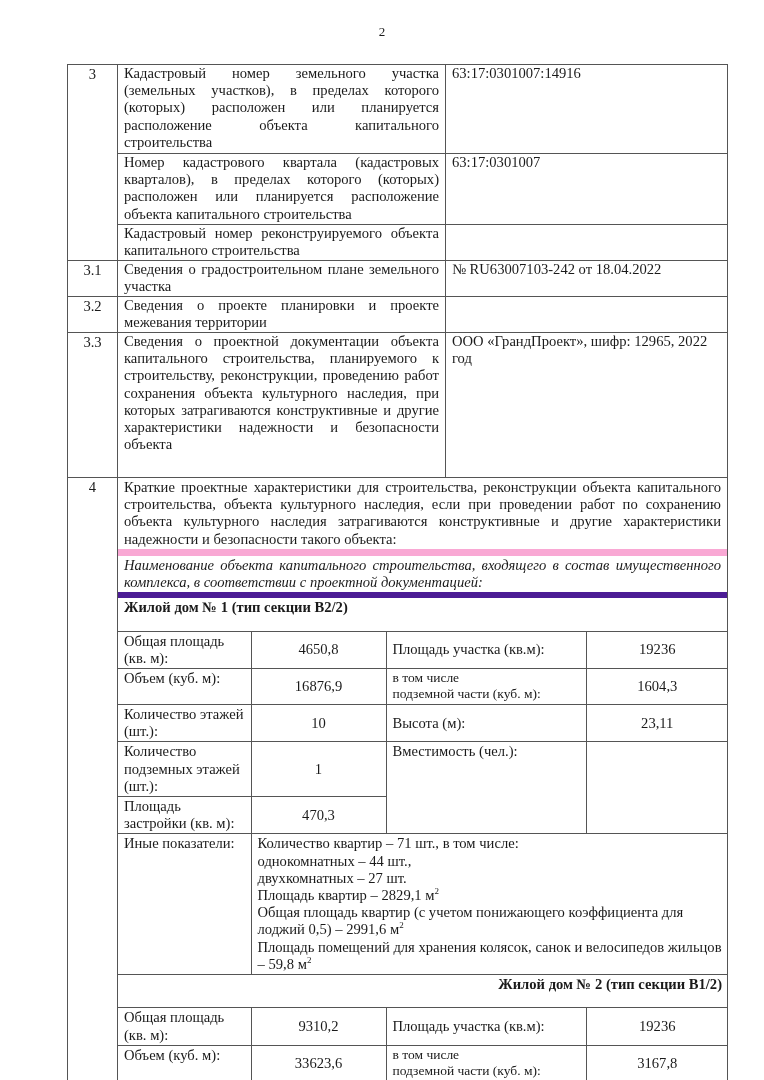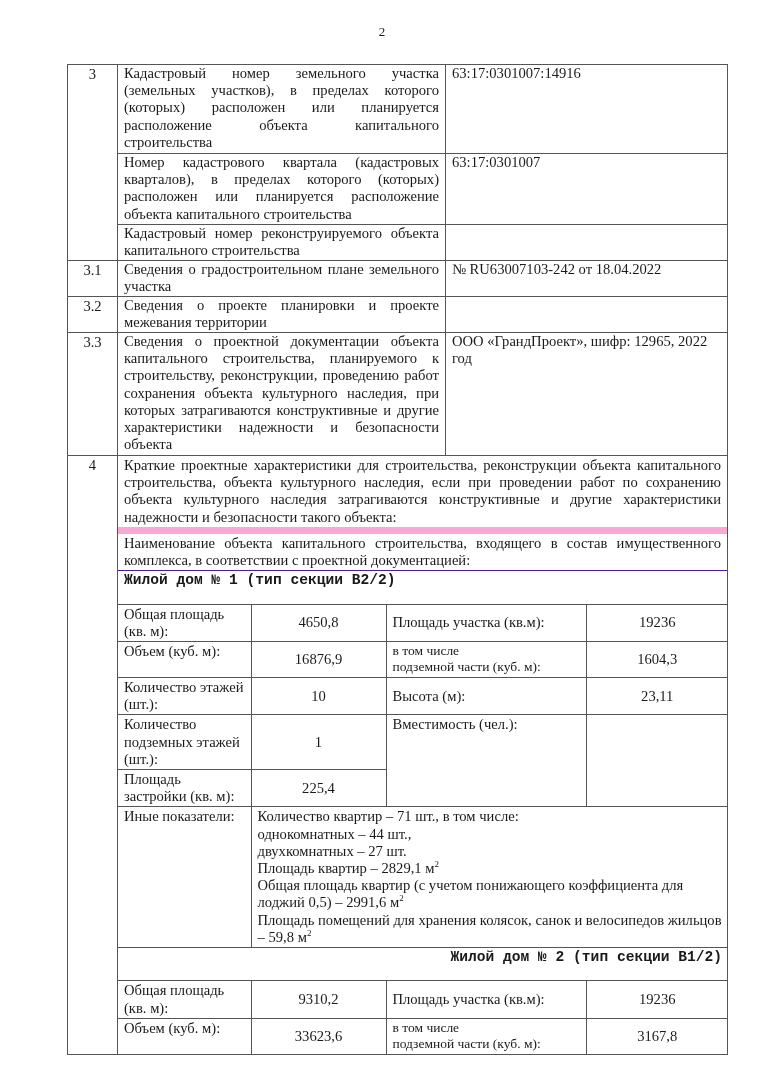"3.3" tr { height: 123px -> 145px }
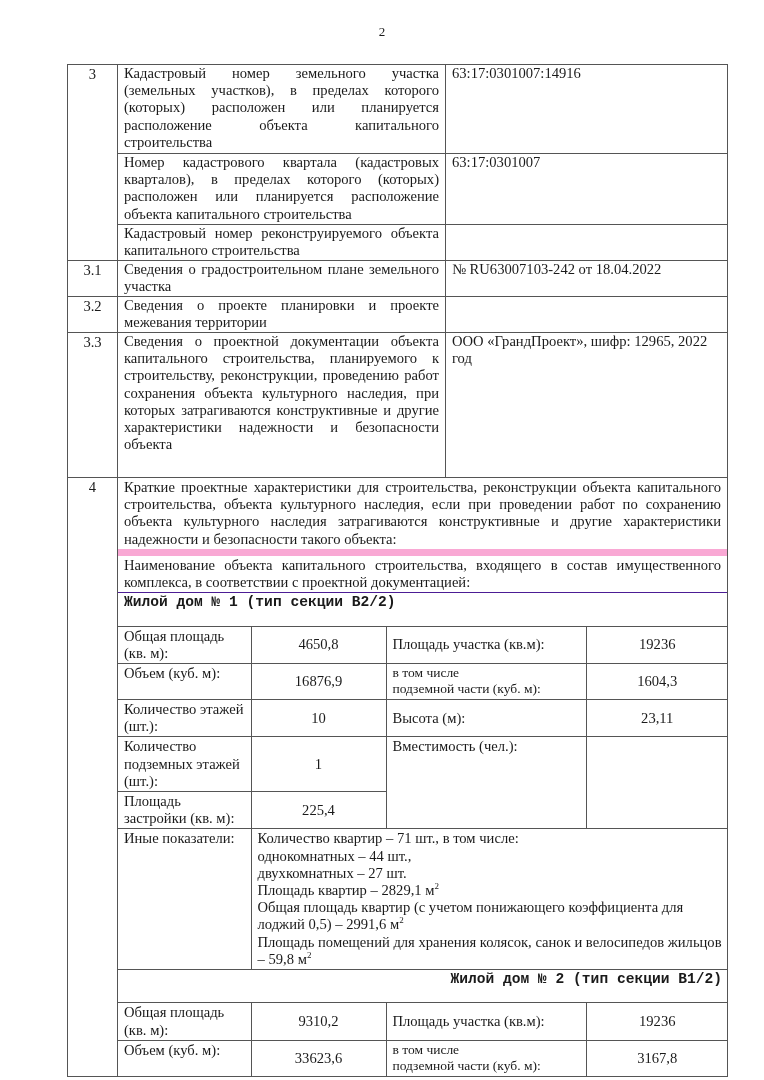"Наименование объекта капитального" div.just-nolast { border-bottom: 1px solid #4c1d95 -> 6px solid #4c1d95; font-style: none -> italic }
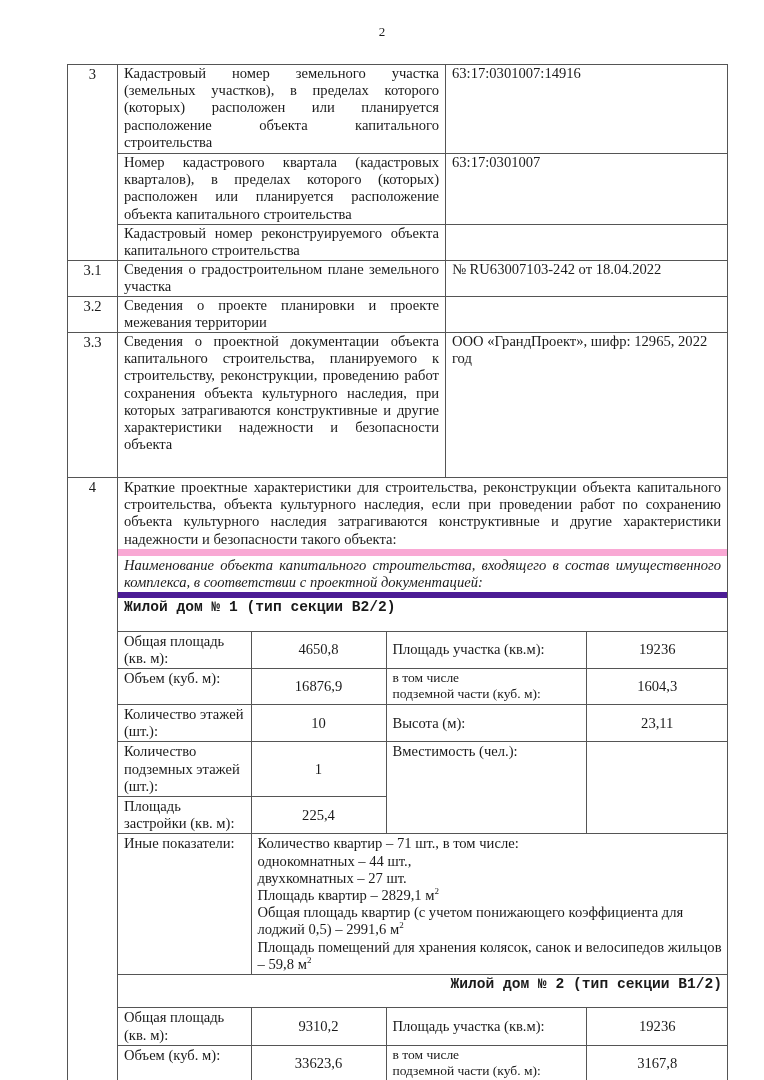"Жилой дом № 1 (тип" .bold { font-family: Liberation Mono, monospace -> none }
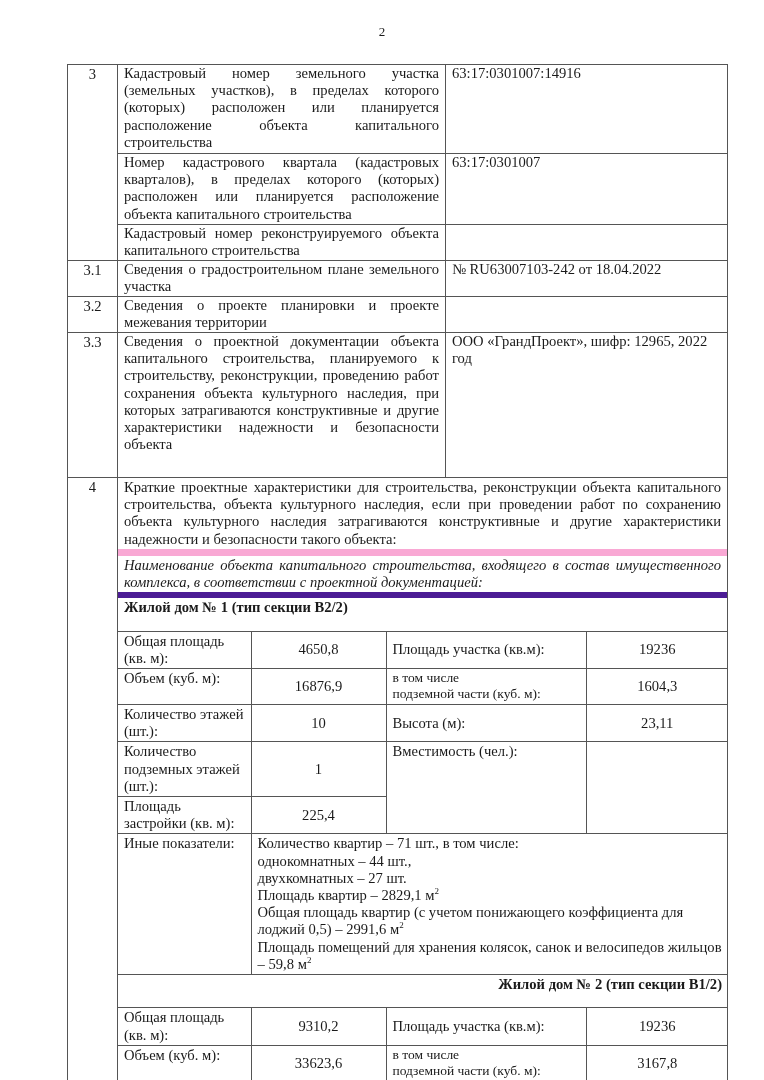"225,4" td.c { text: 225,4 -> 470,3 }
